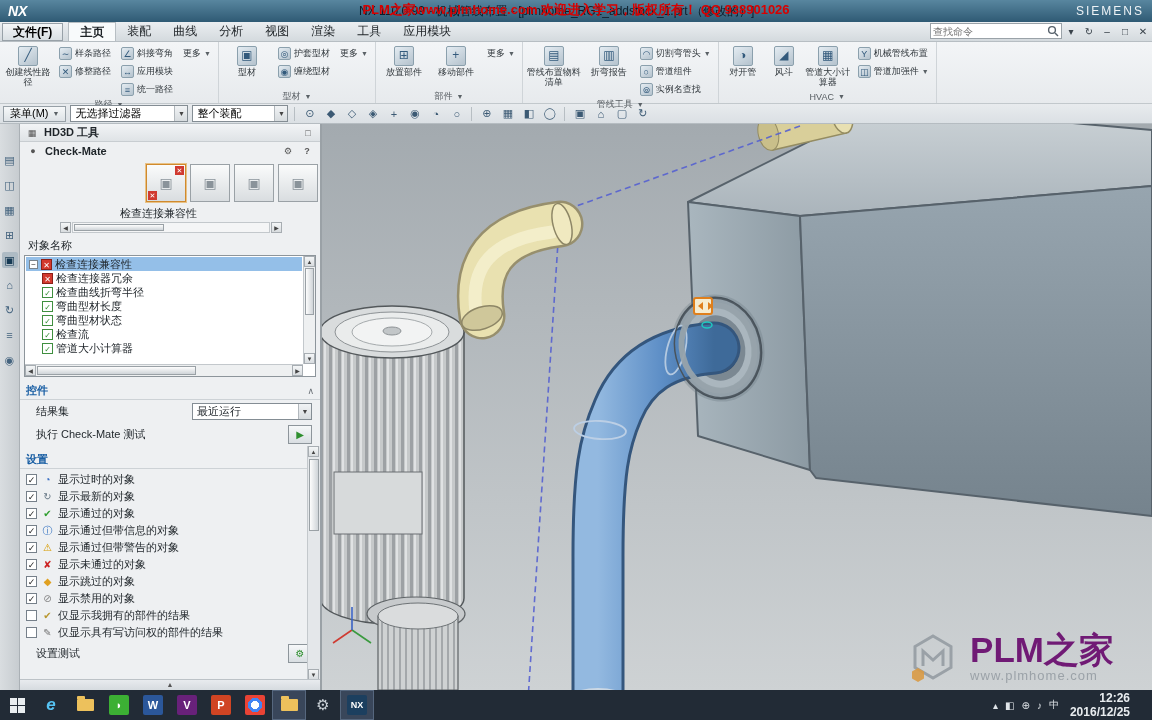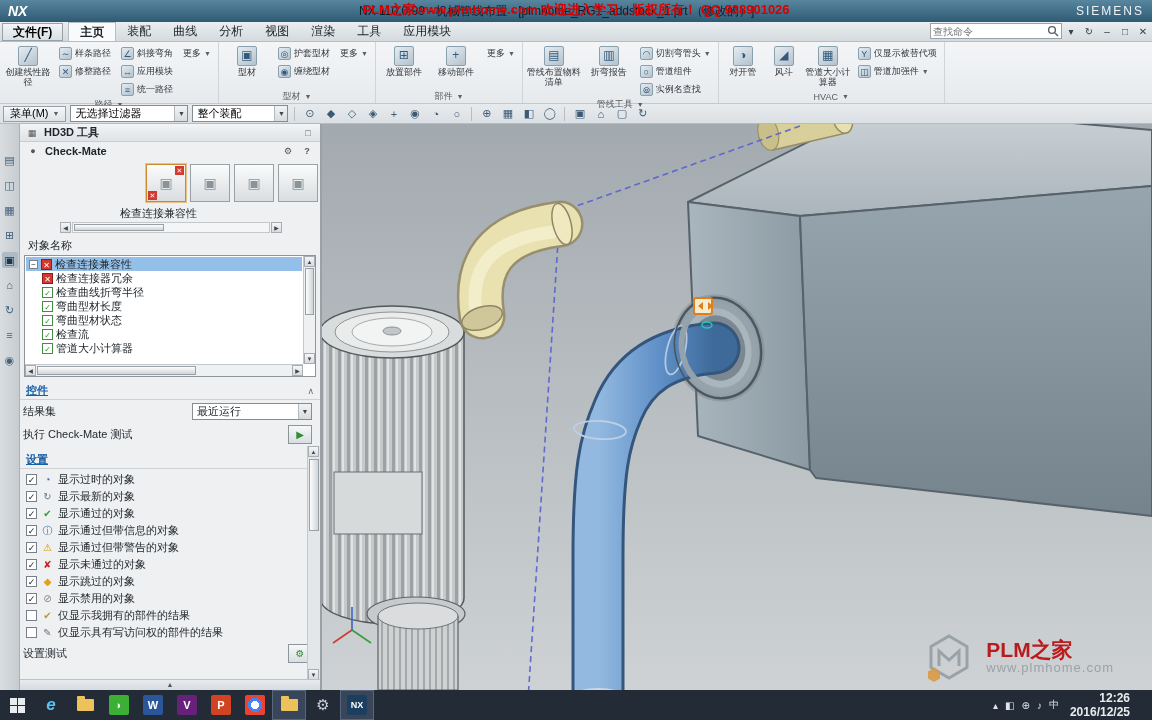"仅显示被替代项" span { text: 仅显示被替代项 -> 机械管线布置 }
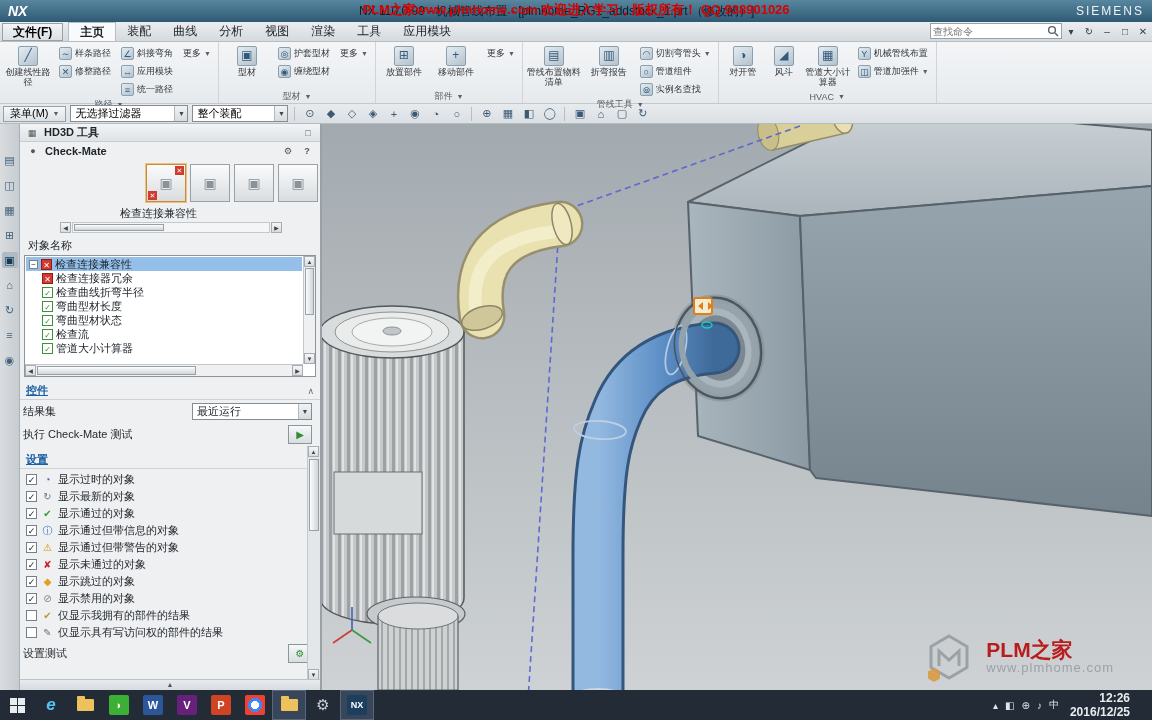"控件" .sect .stitle { text-decoration: underline -> none }
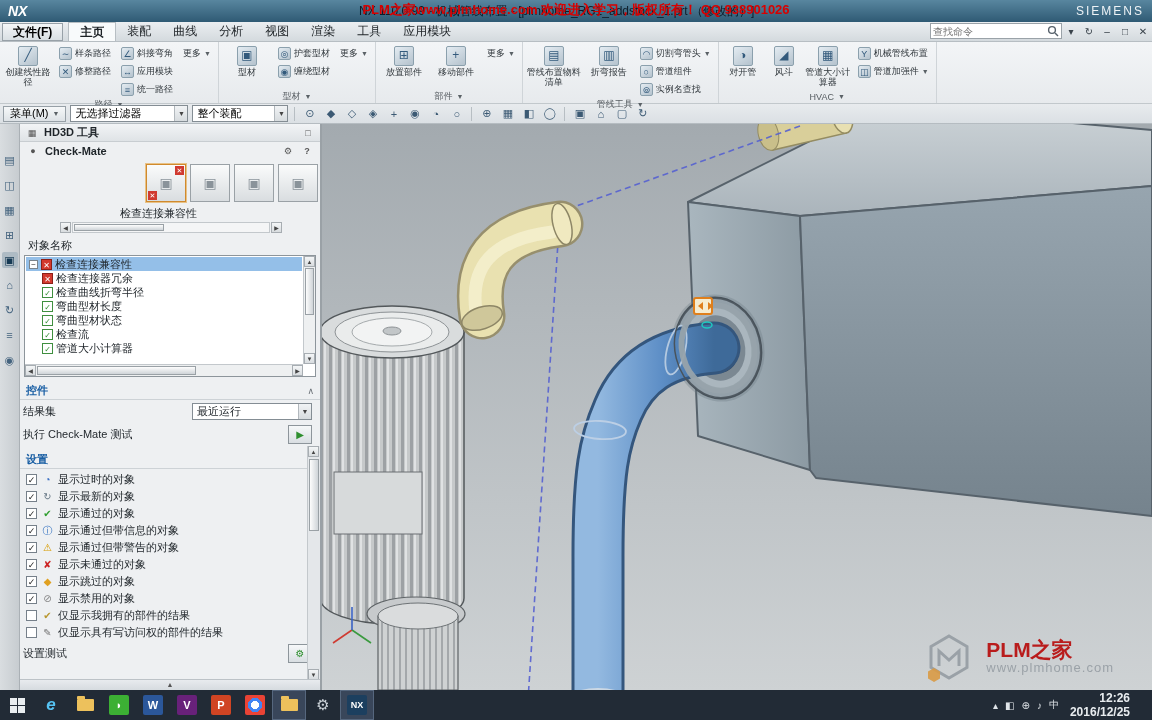"结果集" .prow { padding: 3px 8px 2px 3px -> 3px 8px 2px 16px }
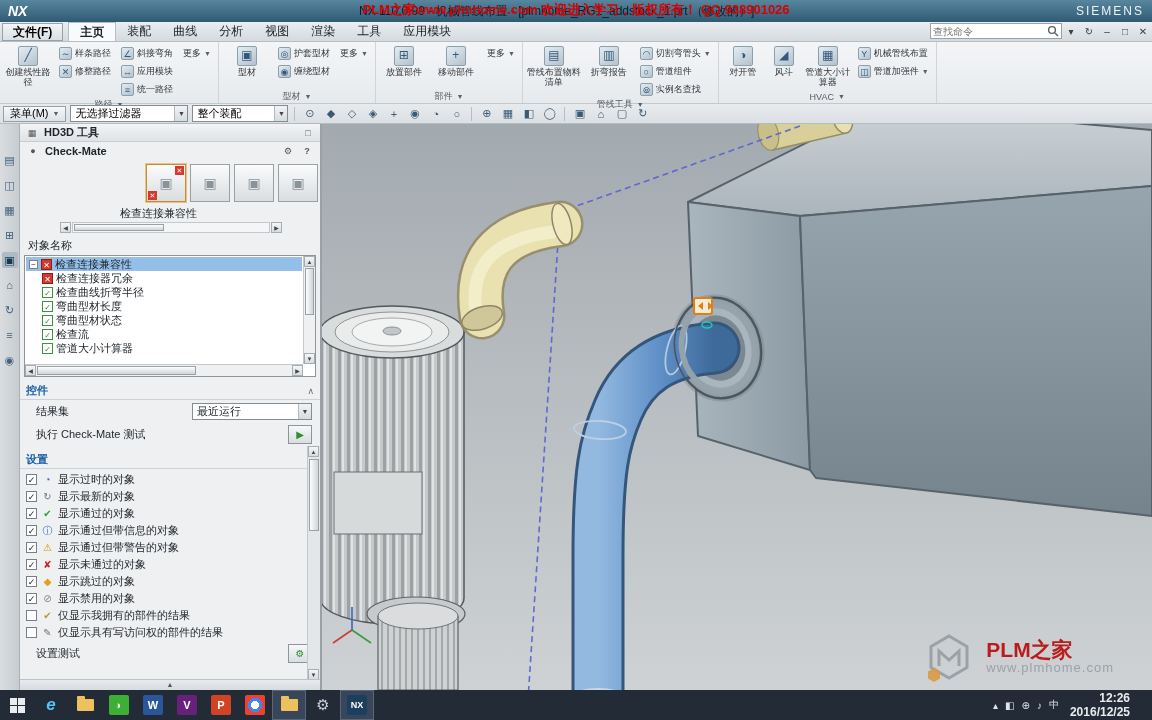"PLM之家" #watermark .wm-brand { color: #b91c1c -> #701a75; font-size: 21px -> 35px }
